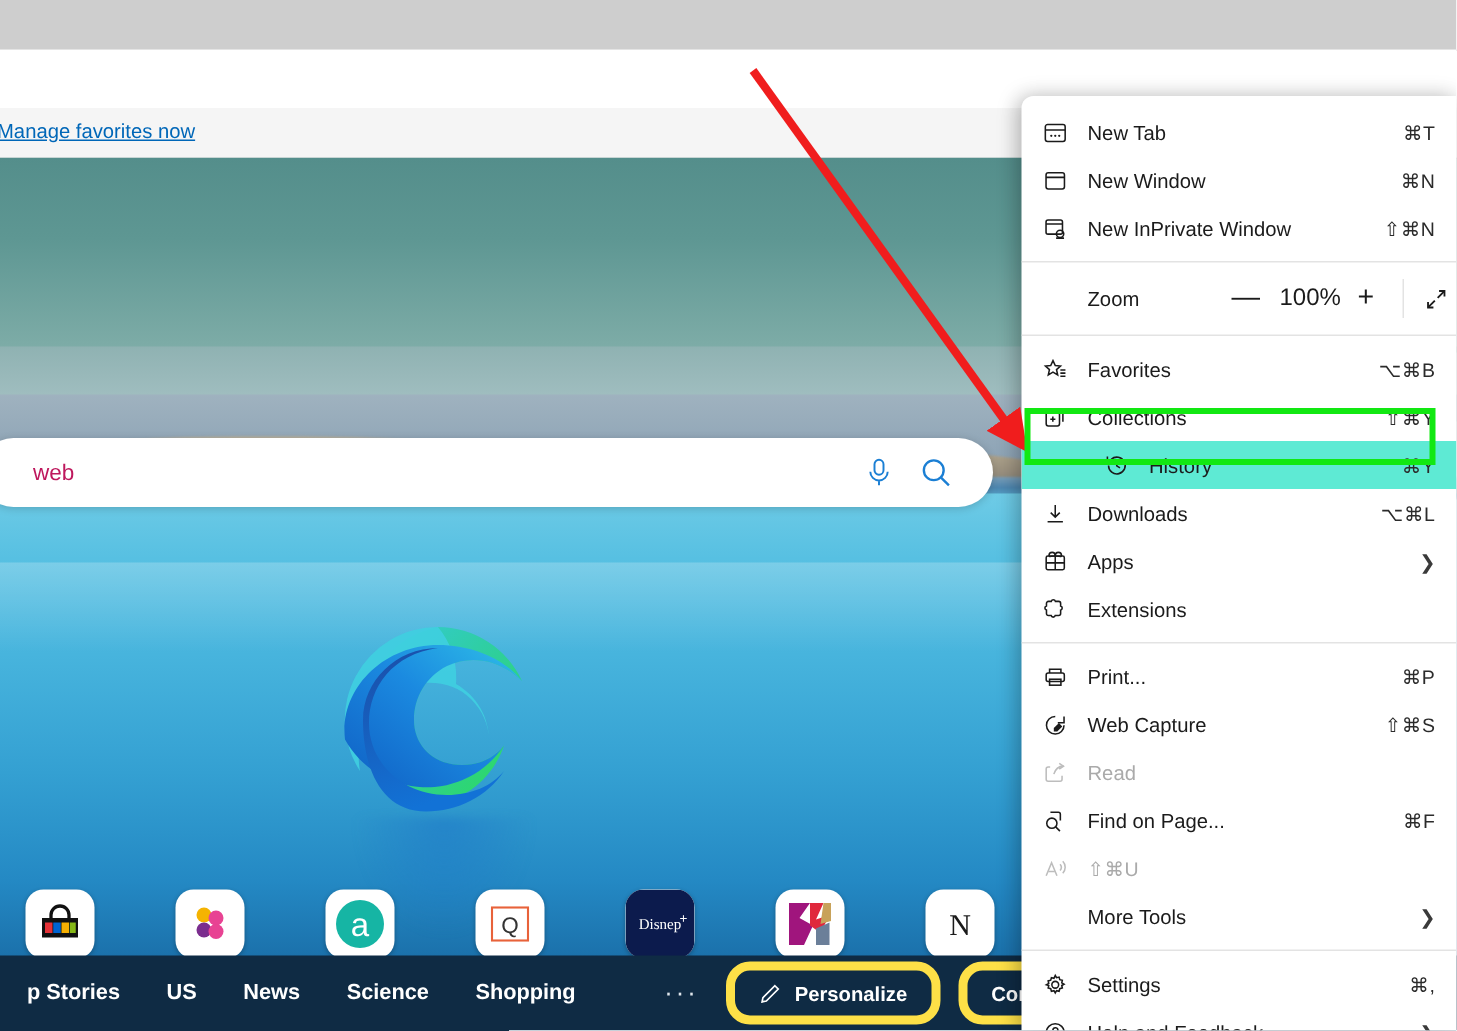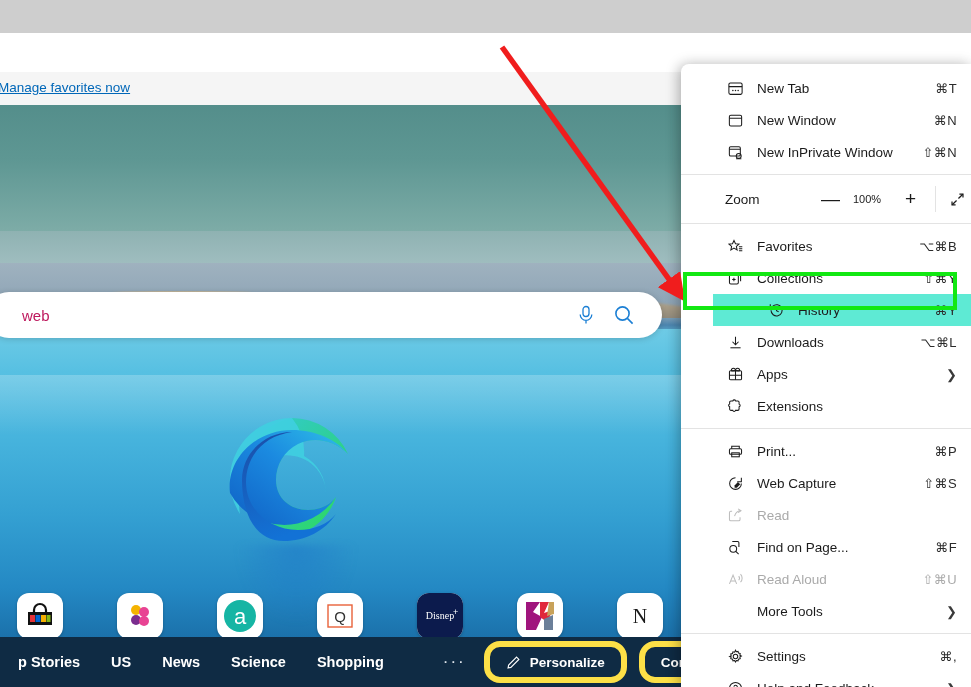"New Tab" .menu-item { margin-left: 32px -> none }
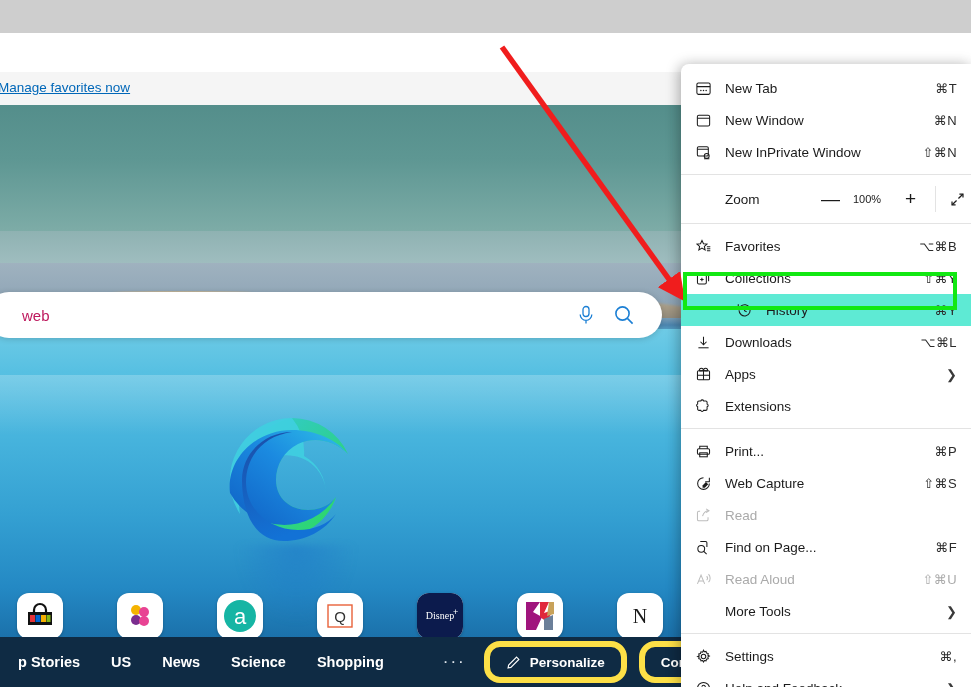"100%" #zoom-level { font-size: 11px -> 16px }
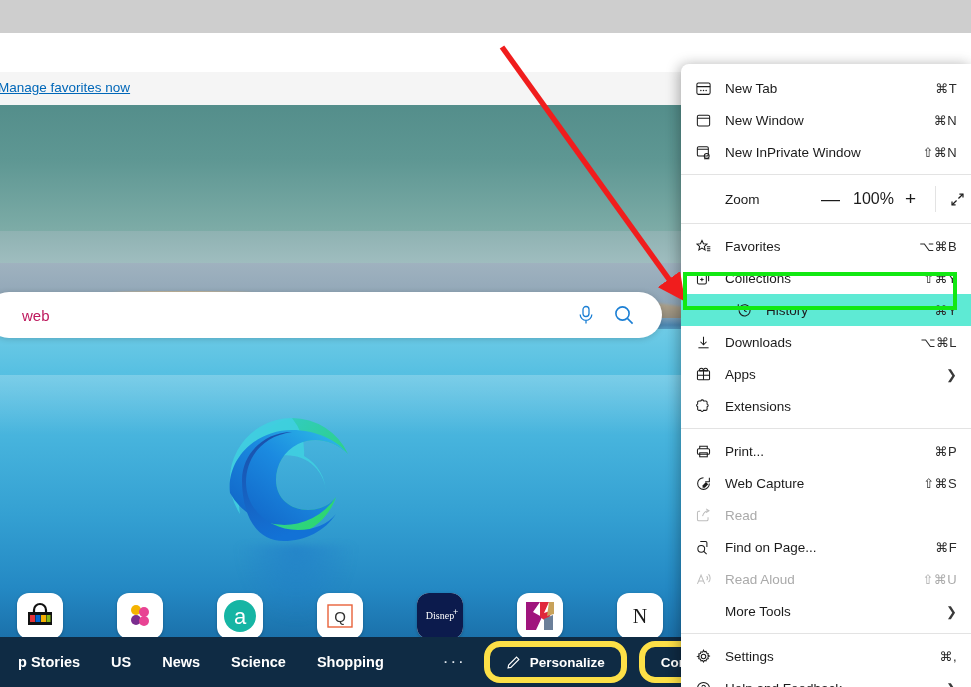"Read Aloud" span.mi-label { html: <span>Read Aloud</span> -> none }
